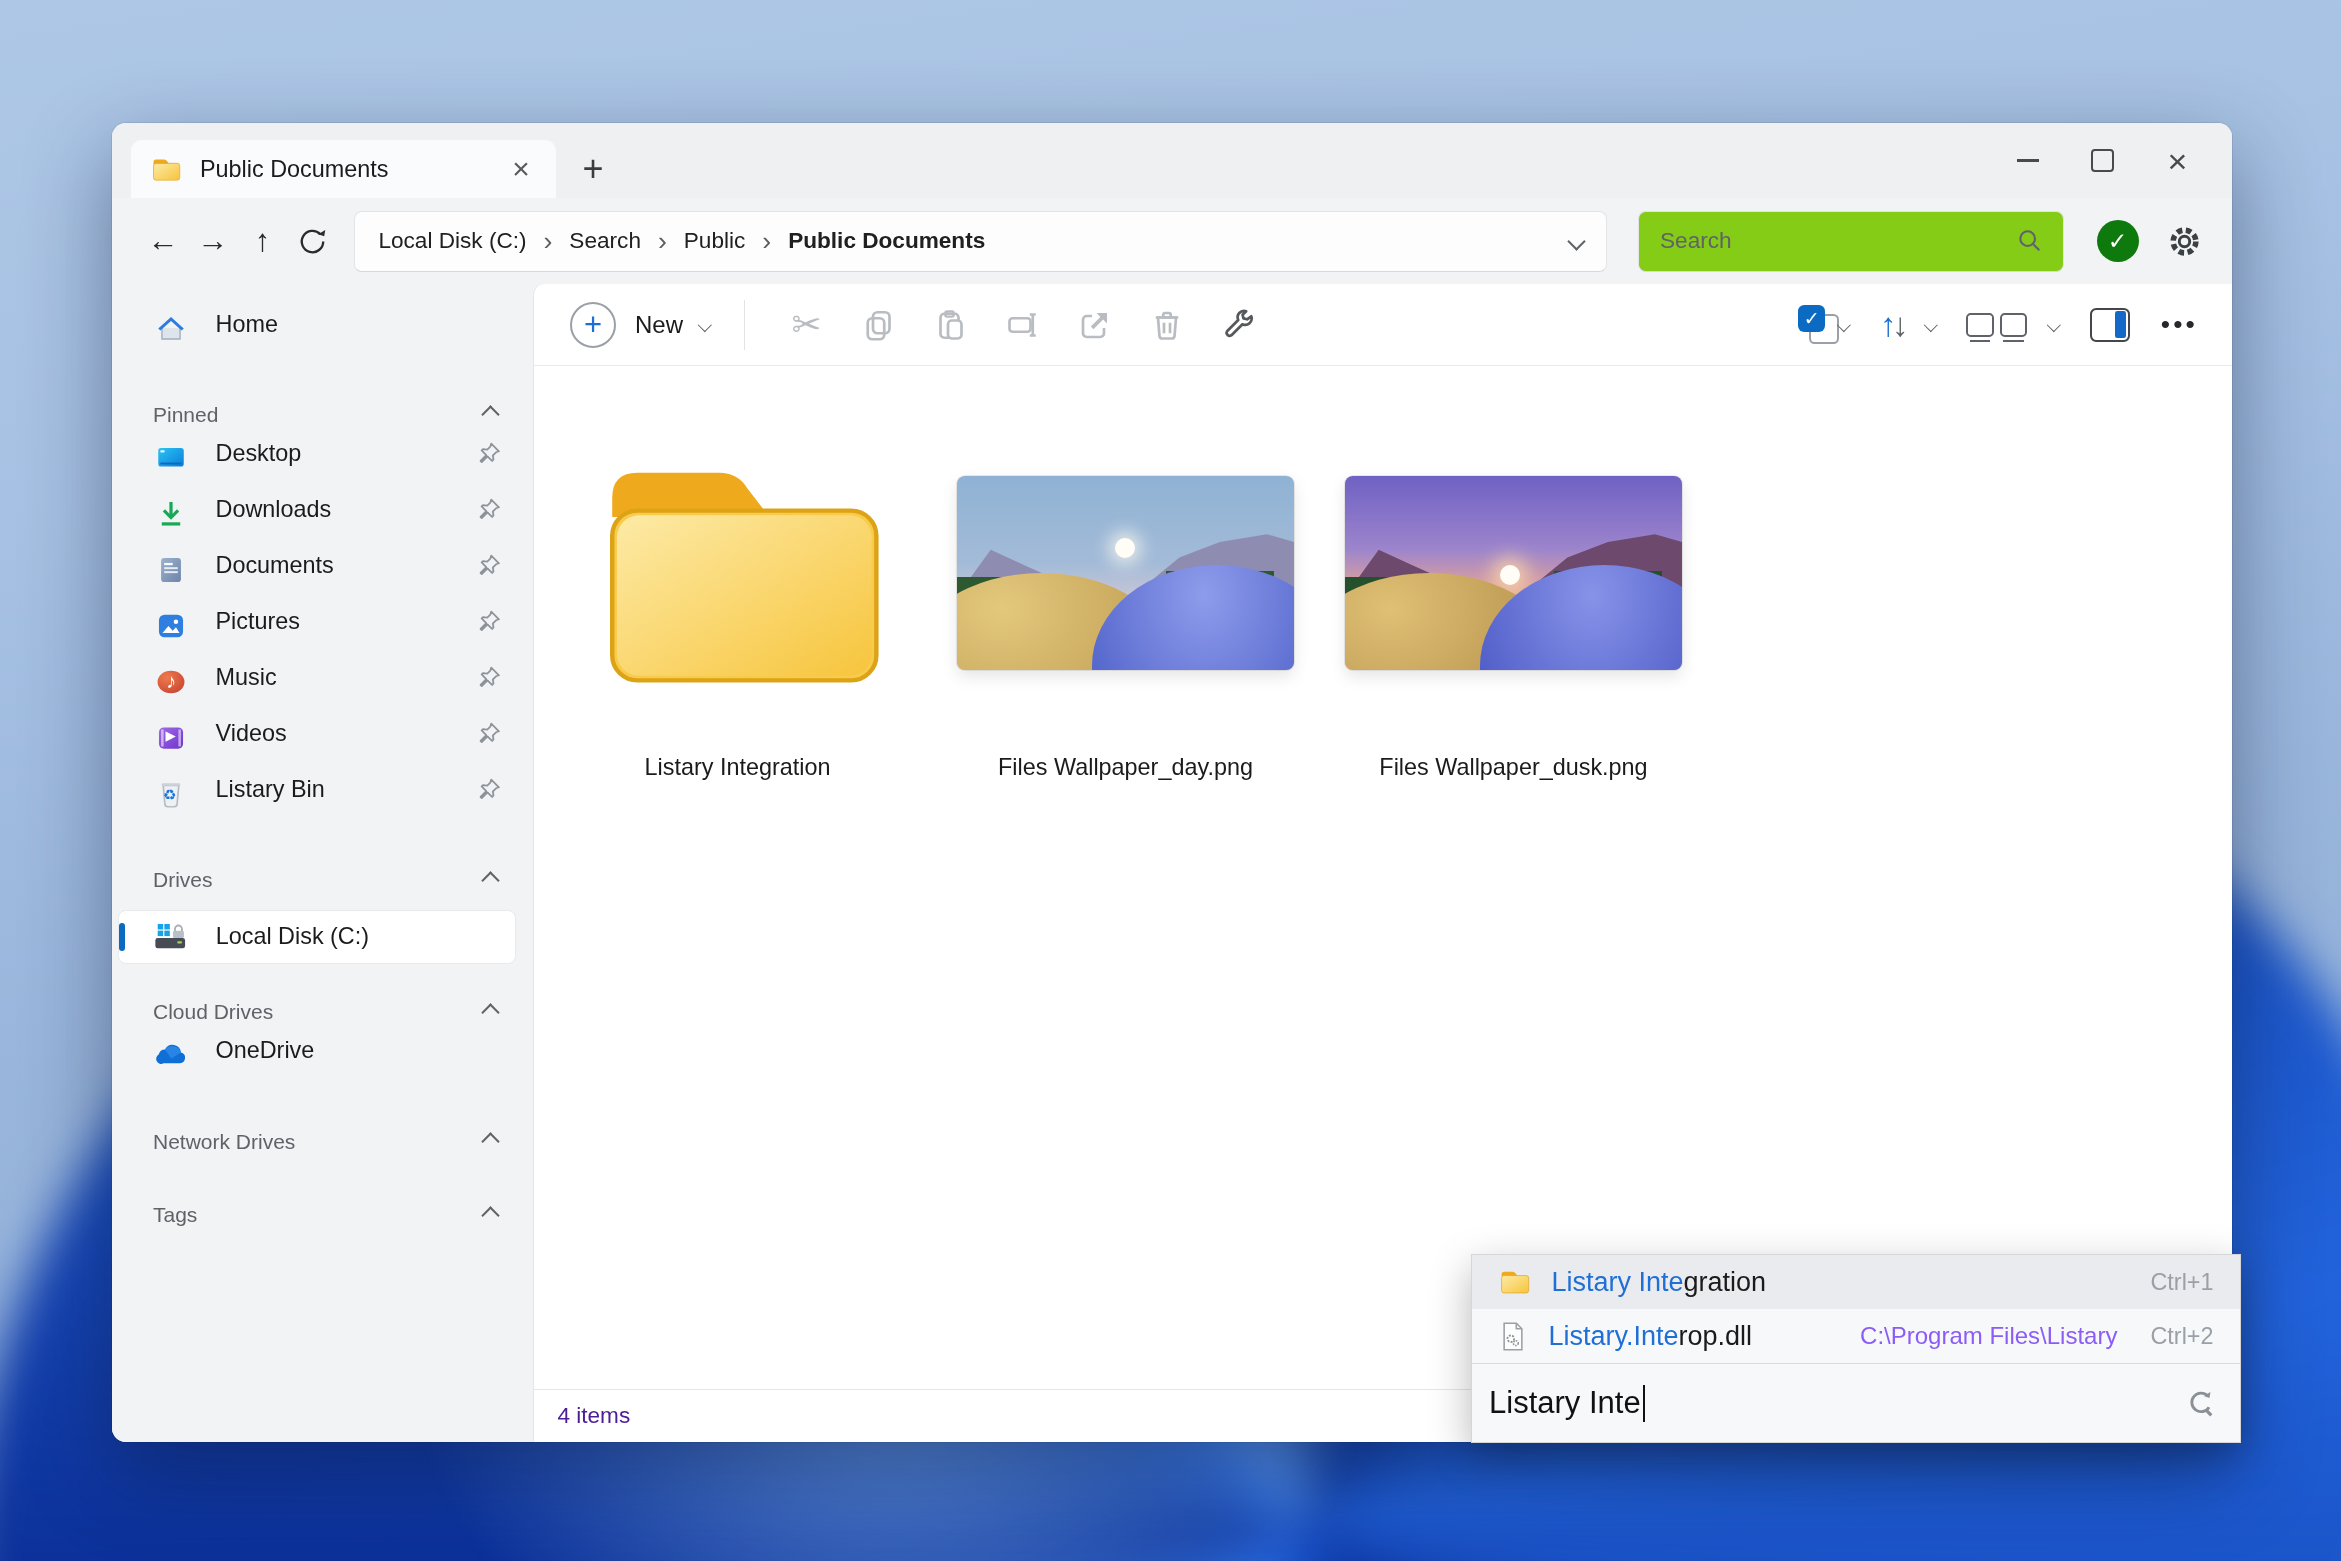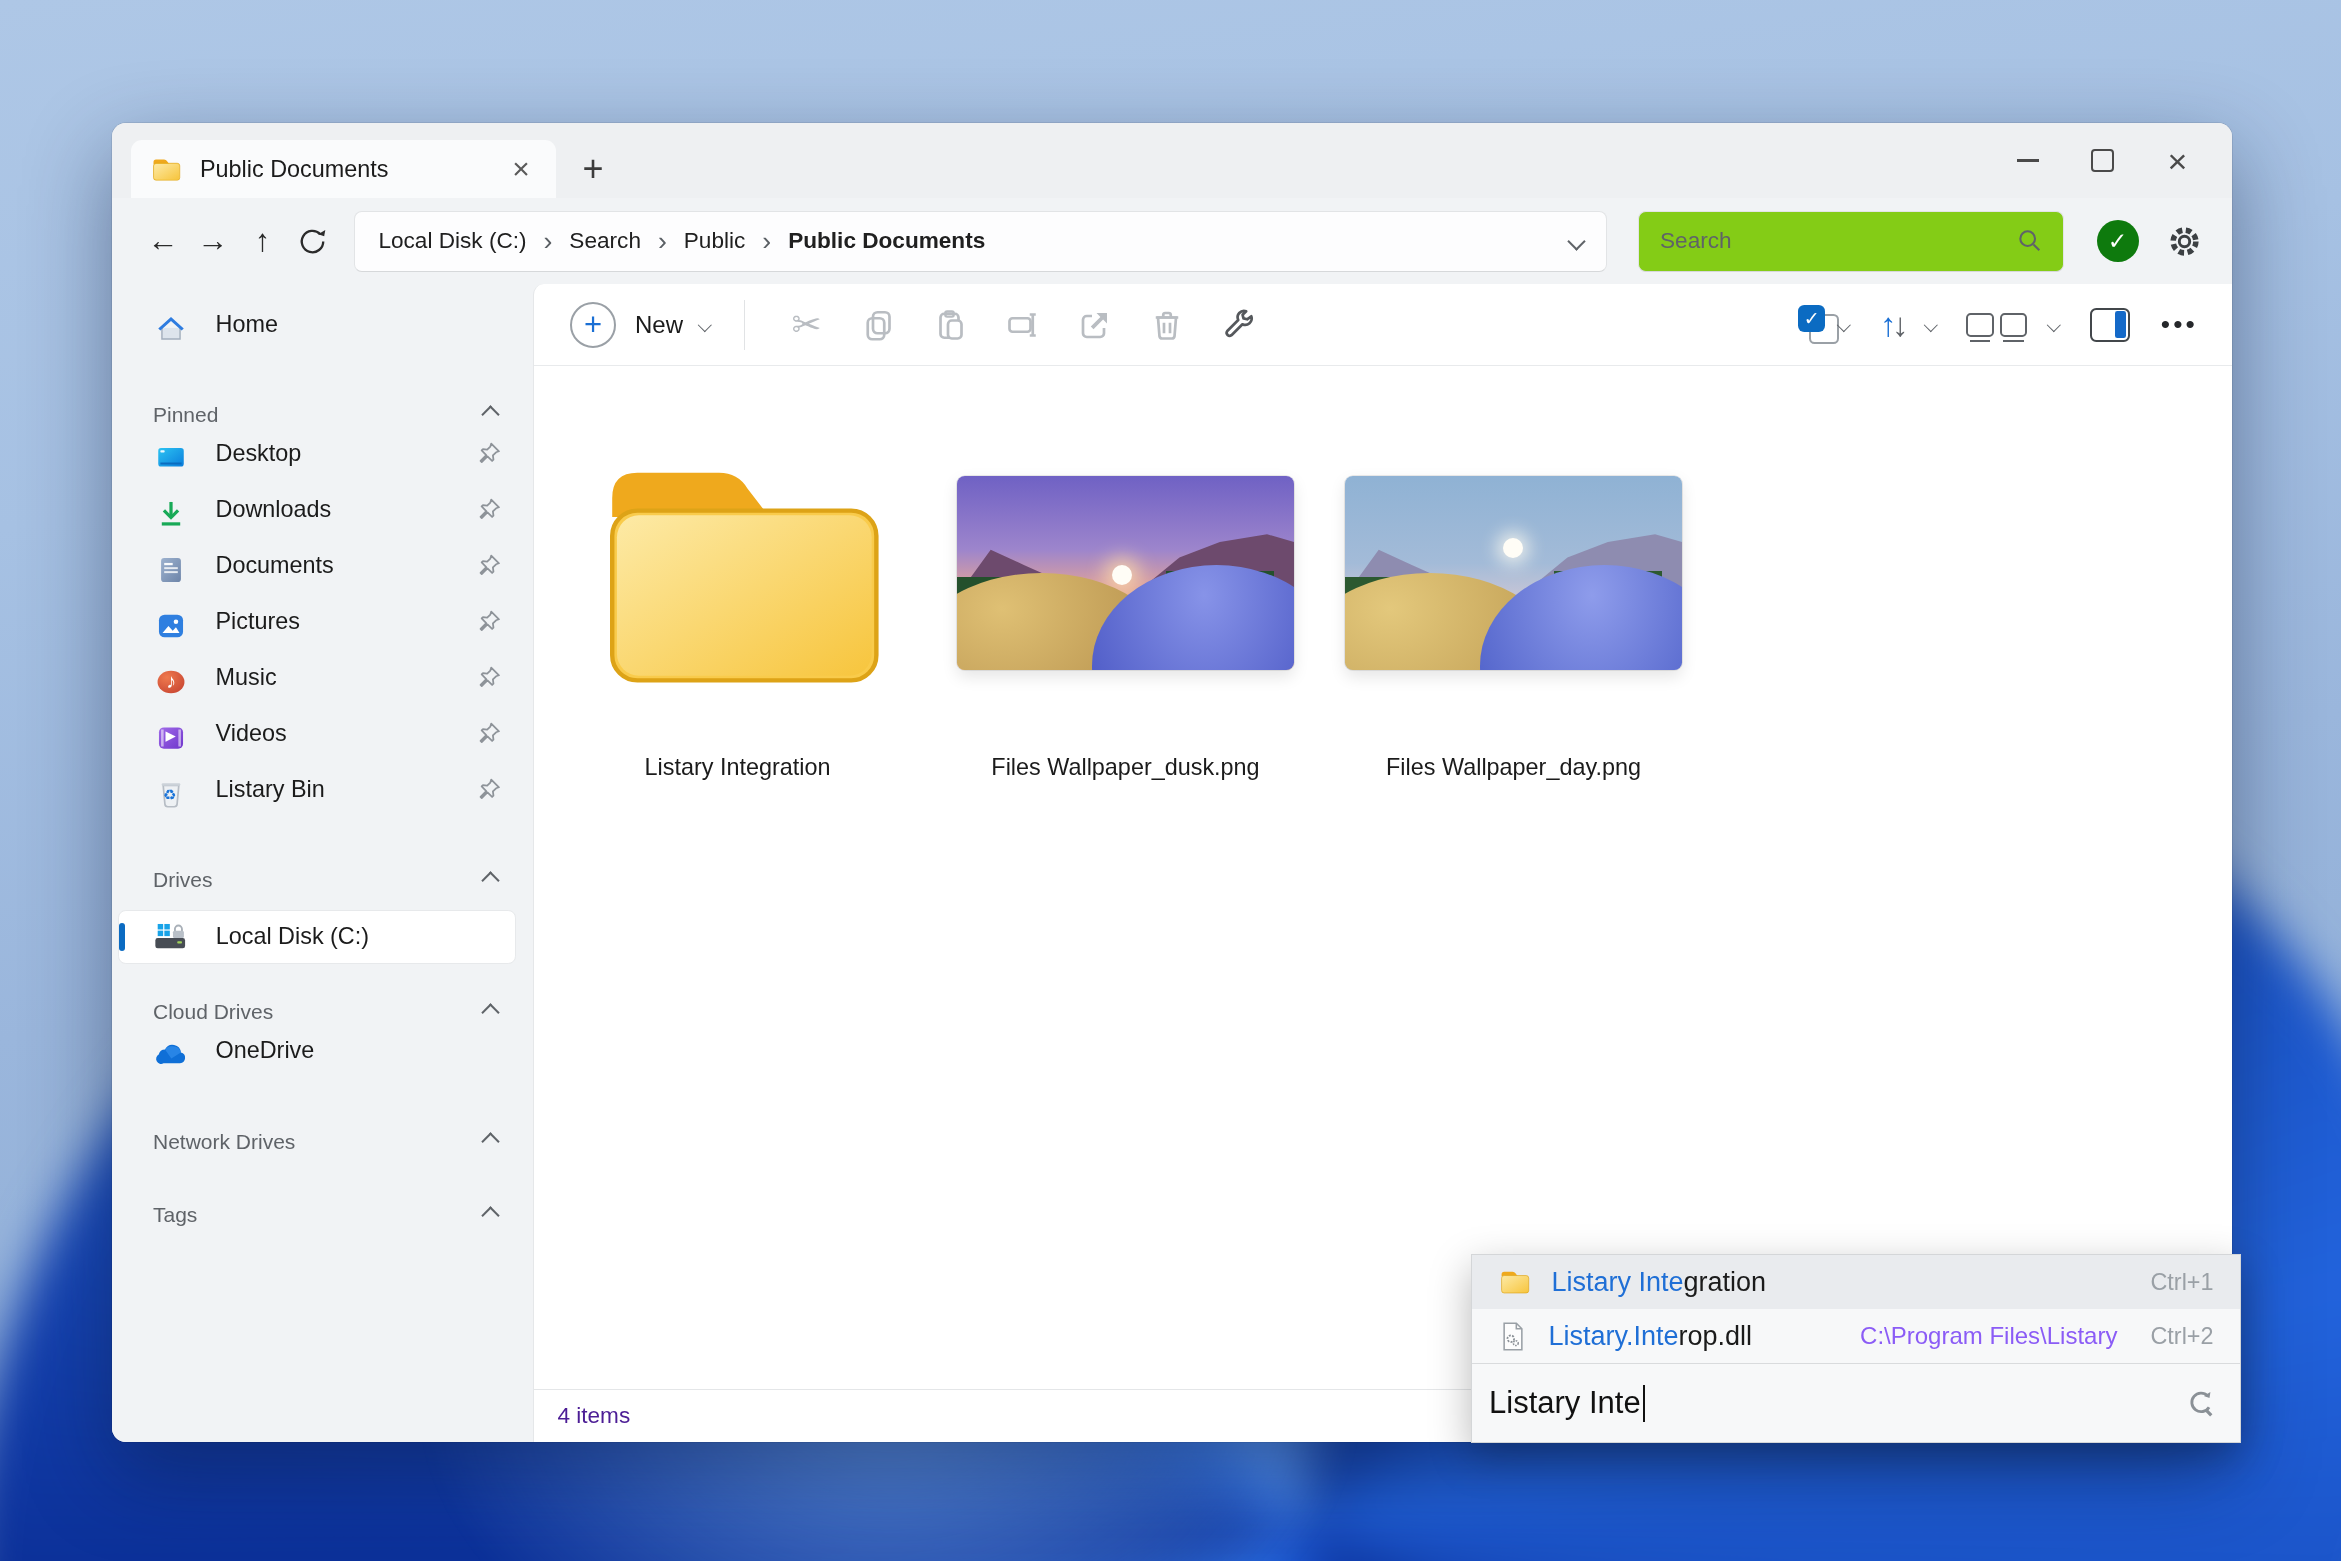"Files Wallpaper_dusk.png" div.tile { order: before "Files Wallpaper_day.png" -> after "Files Wallpaper_day.png" }
